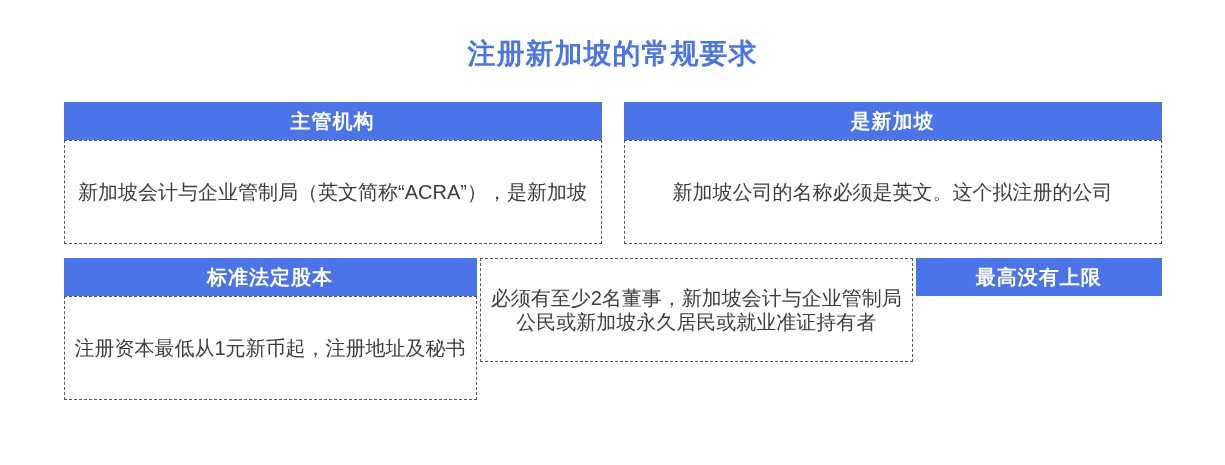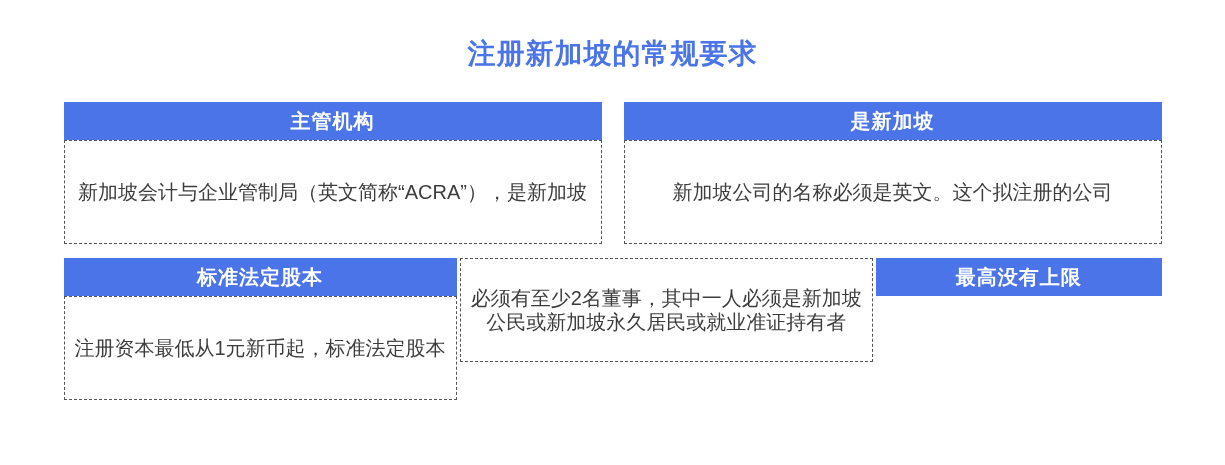"必须有至少2名董事，其中一人必须是新加坡" div.body-line { text: 其中一人必须是新加坡 -> 新加坡会计与企业管制局 }
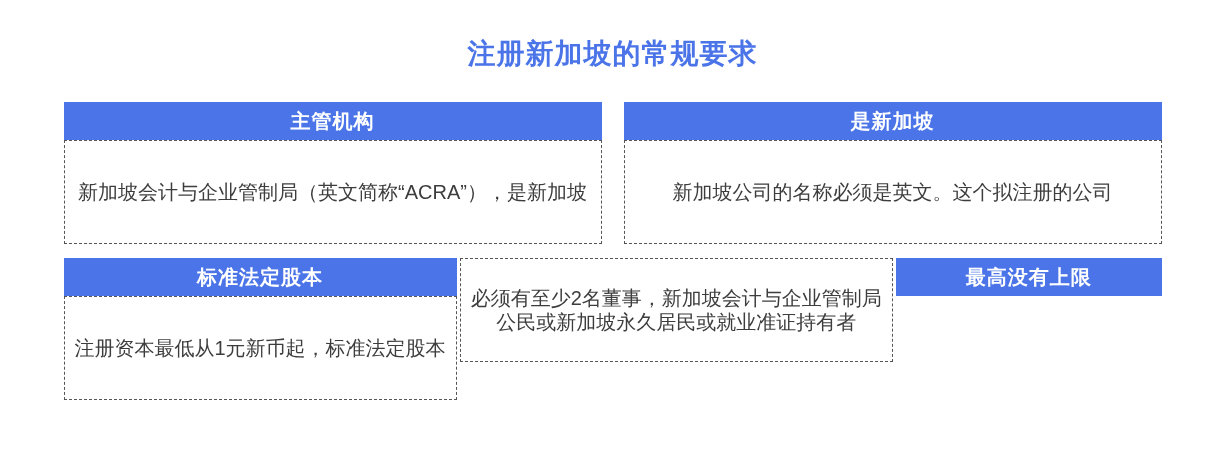"注册资本最低从1元新币起，标准法定股本" div.body-line { text: 标准法定股本 -> 注册地址及秘书 }
